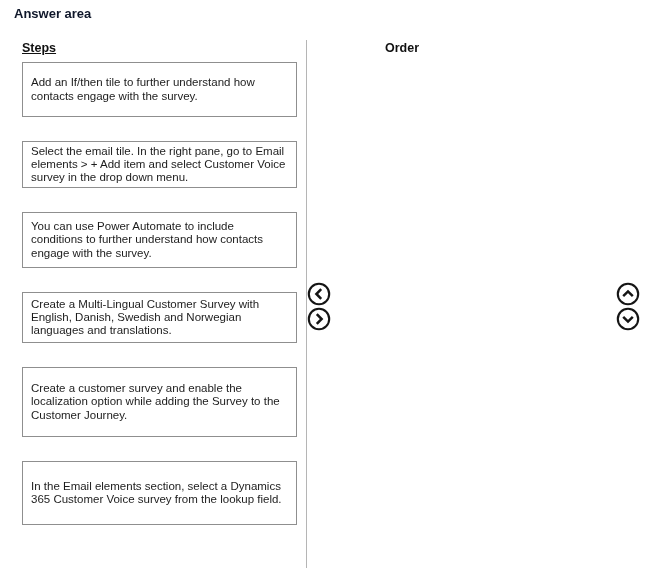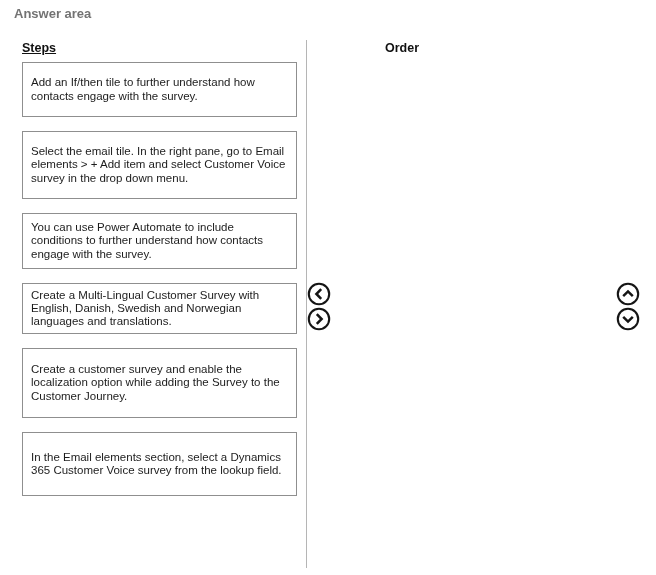"Answer area" .answer-title { color: #737373 -> #0f172a }
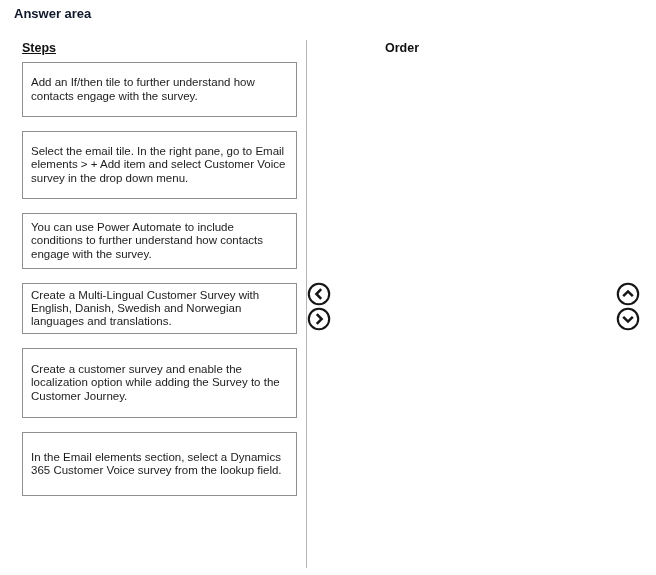"Add an If/then tile to" .step-box { margin-bottom: 14px -> 24px }
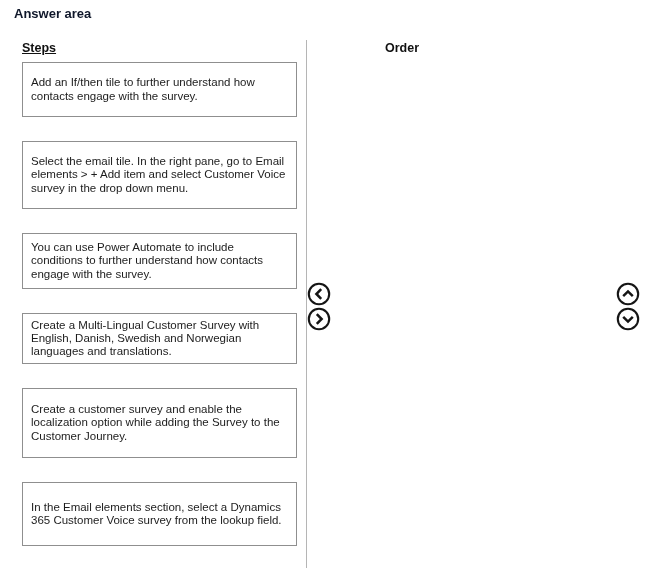"Select the email tile. In" .step-box:nth-child(2) { height: 68px -> 47px }
